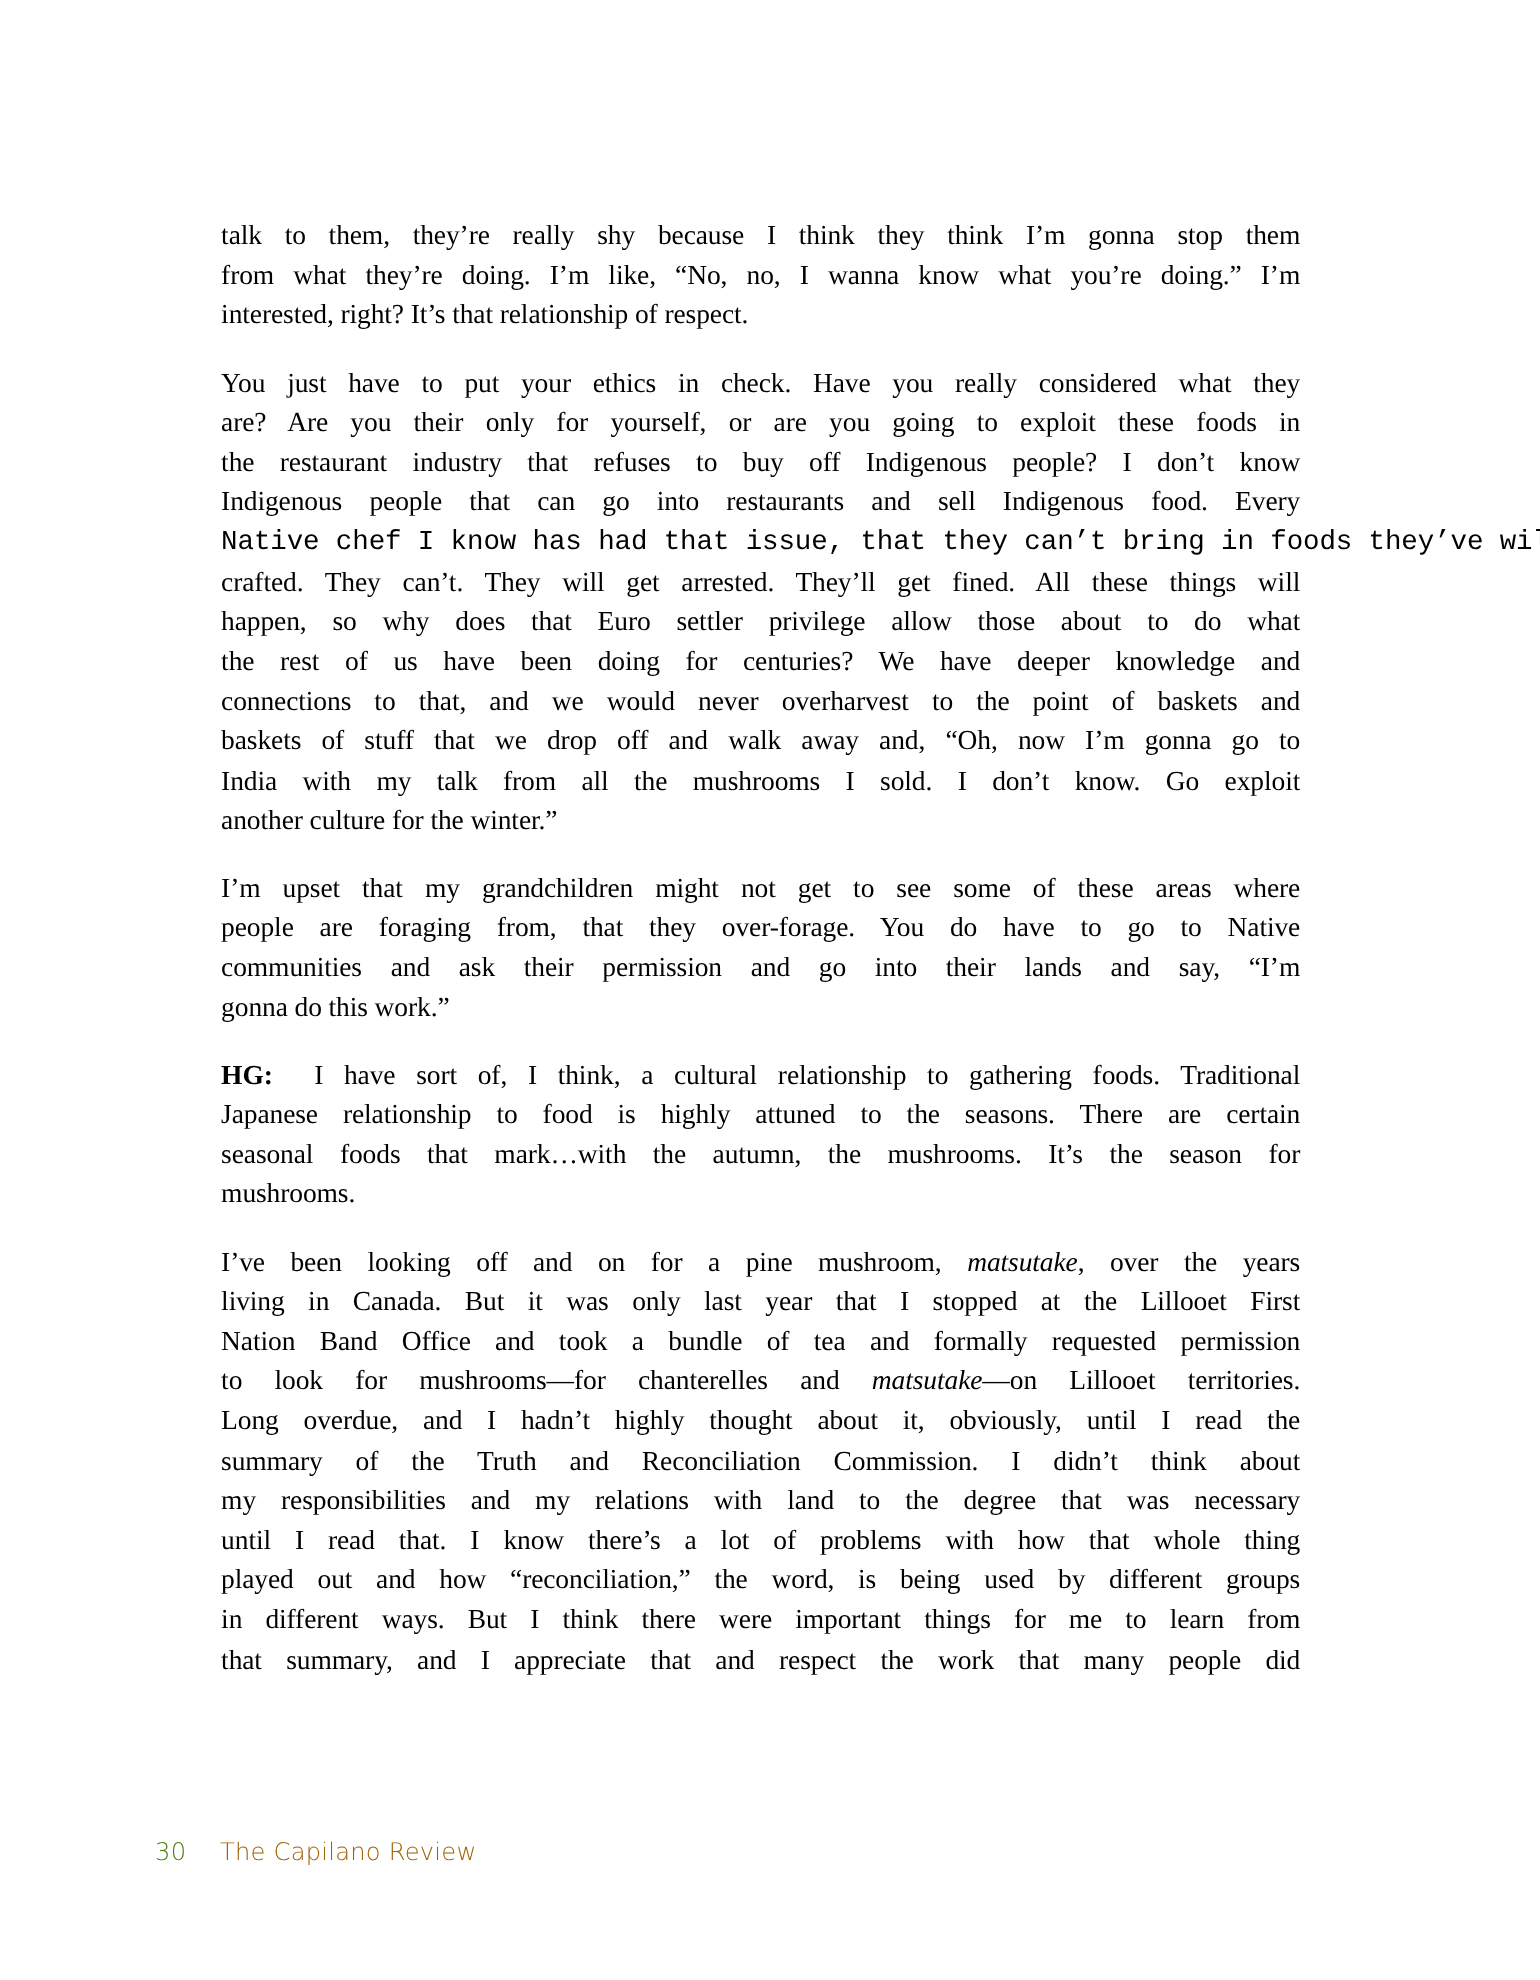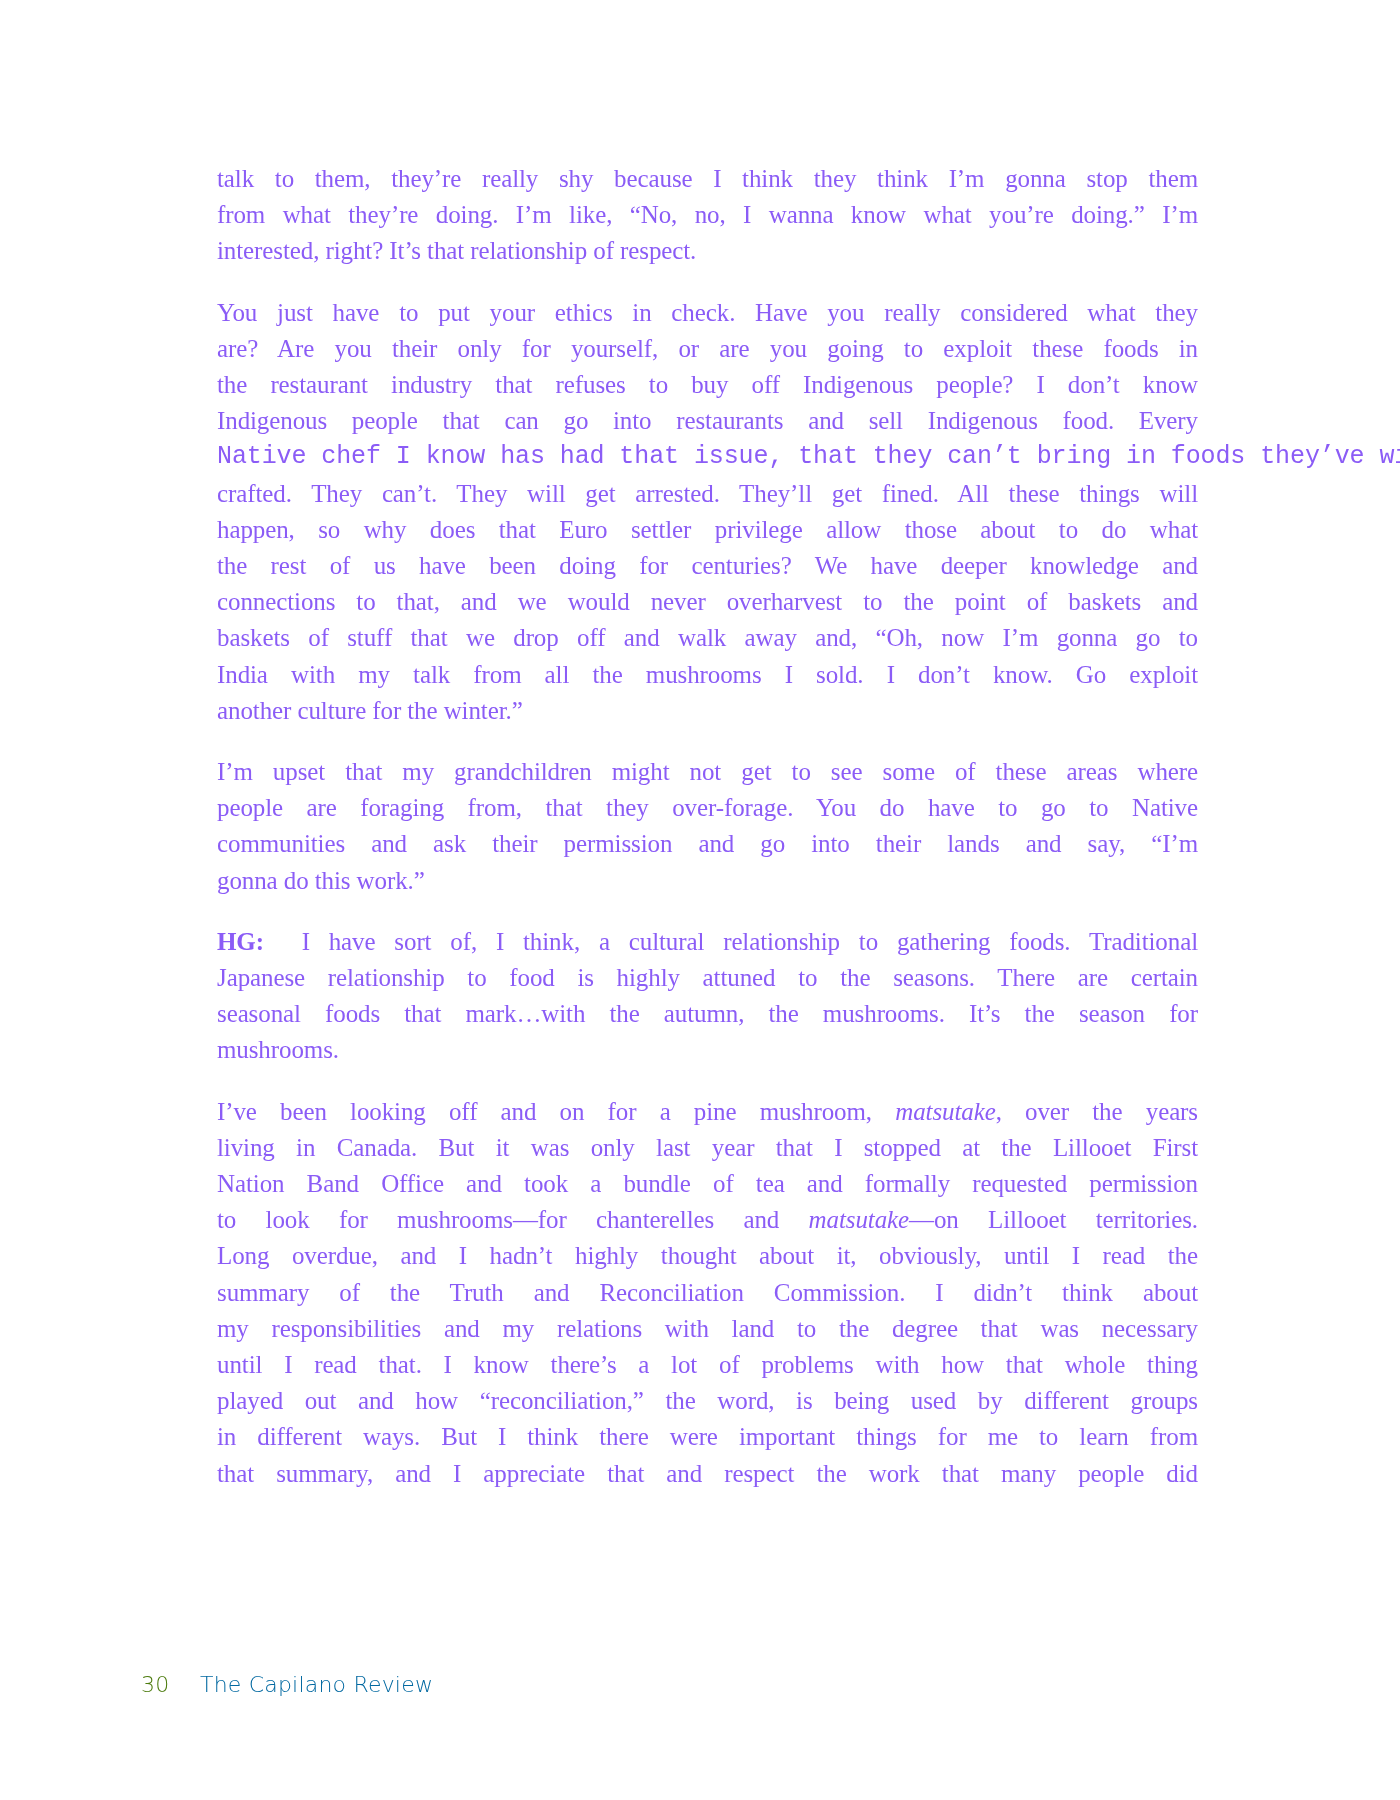"talk to them, they’re really" .line { color: #8b5cf6 -> #000000; left: 16px -> 0; margin-top: none -> 36px }
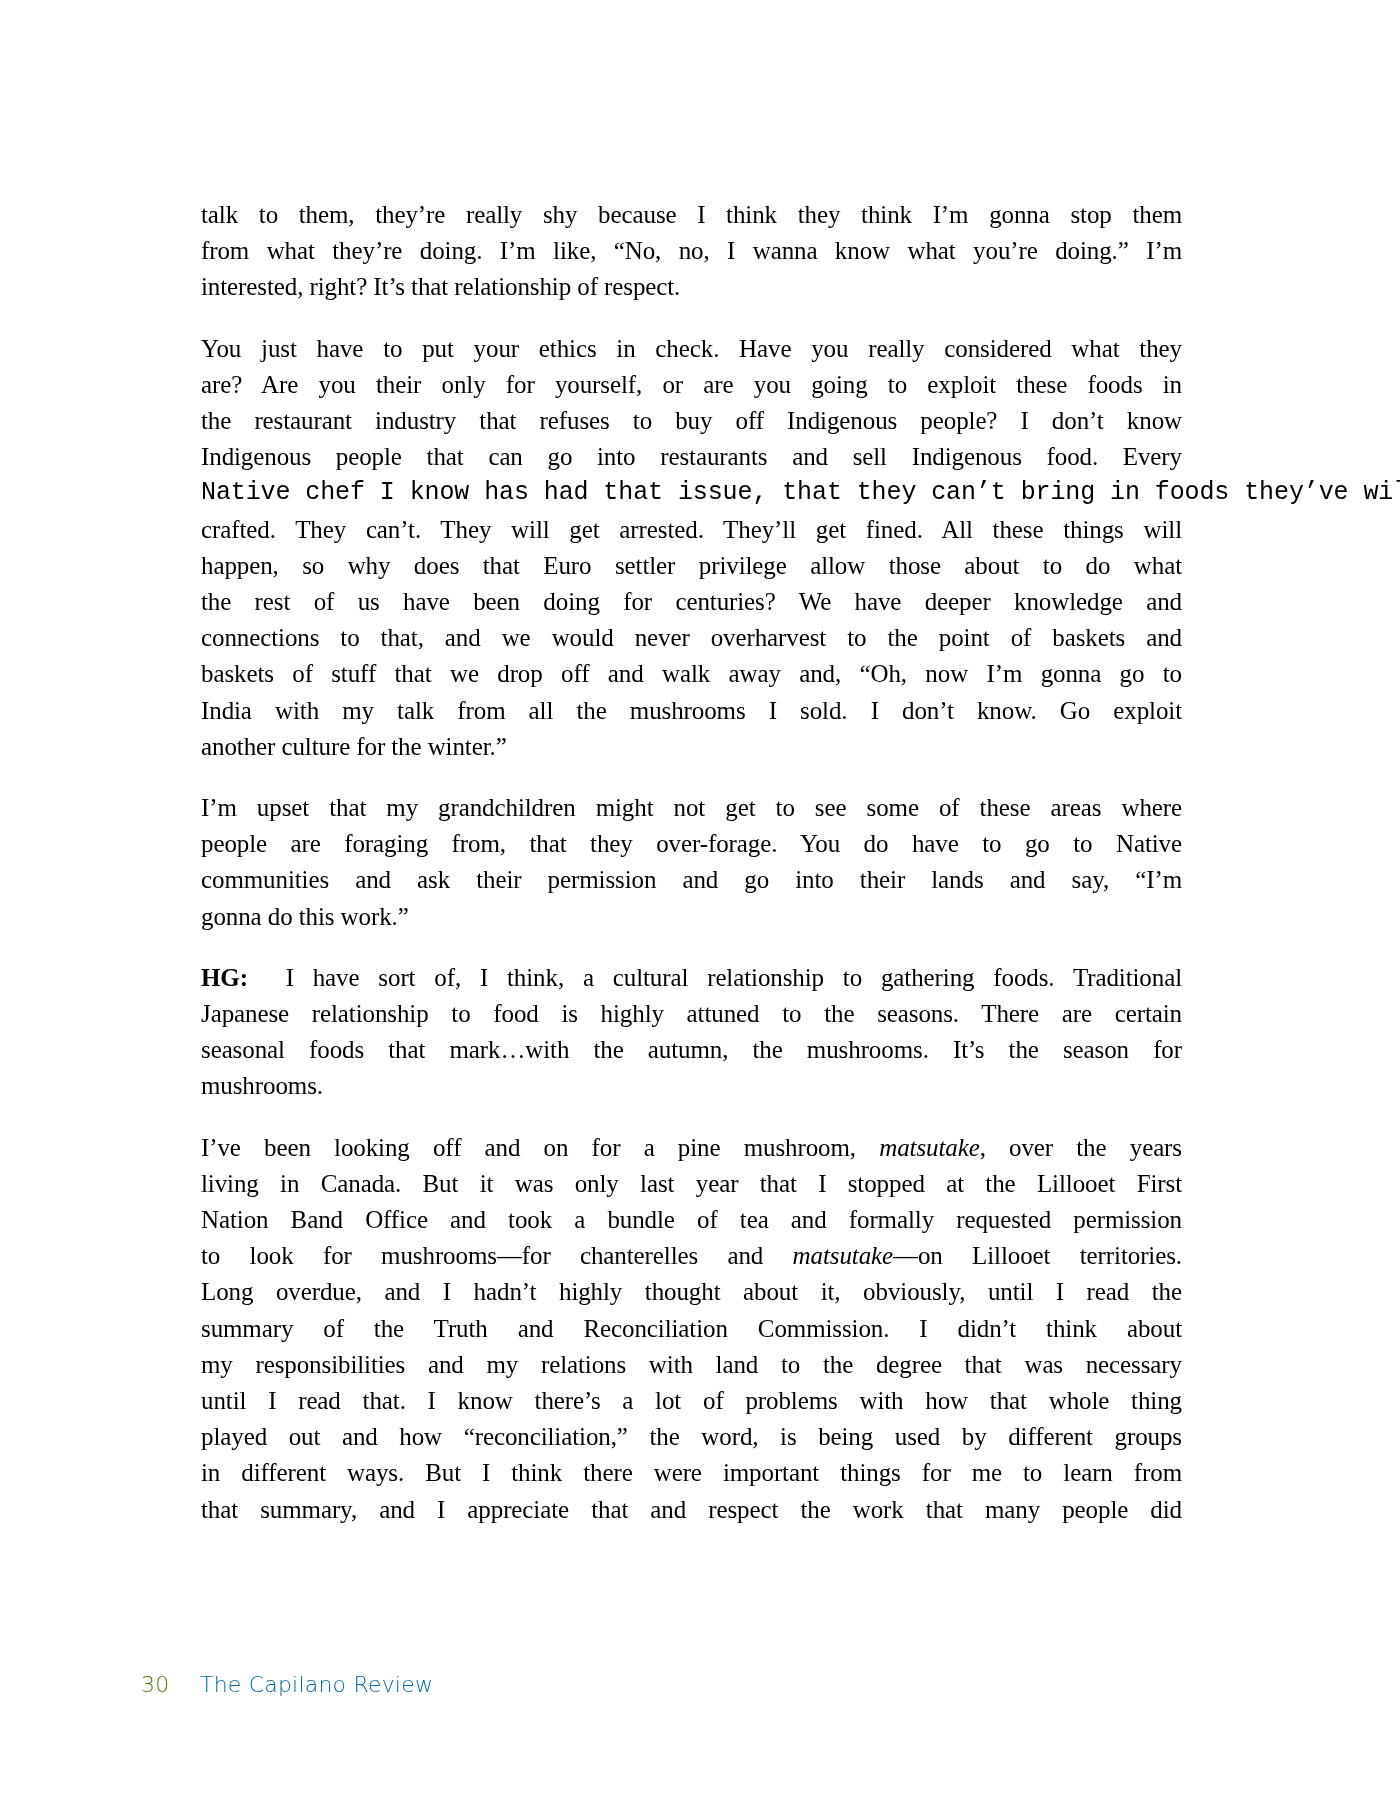"The Capilano Review" .footer .title { color: #0369a1 -> #a16207 }
